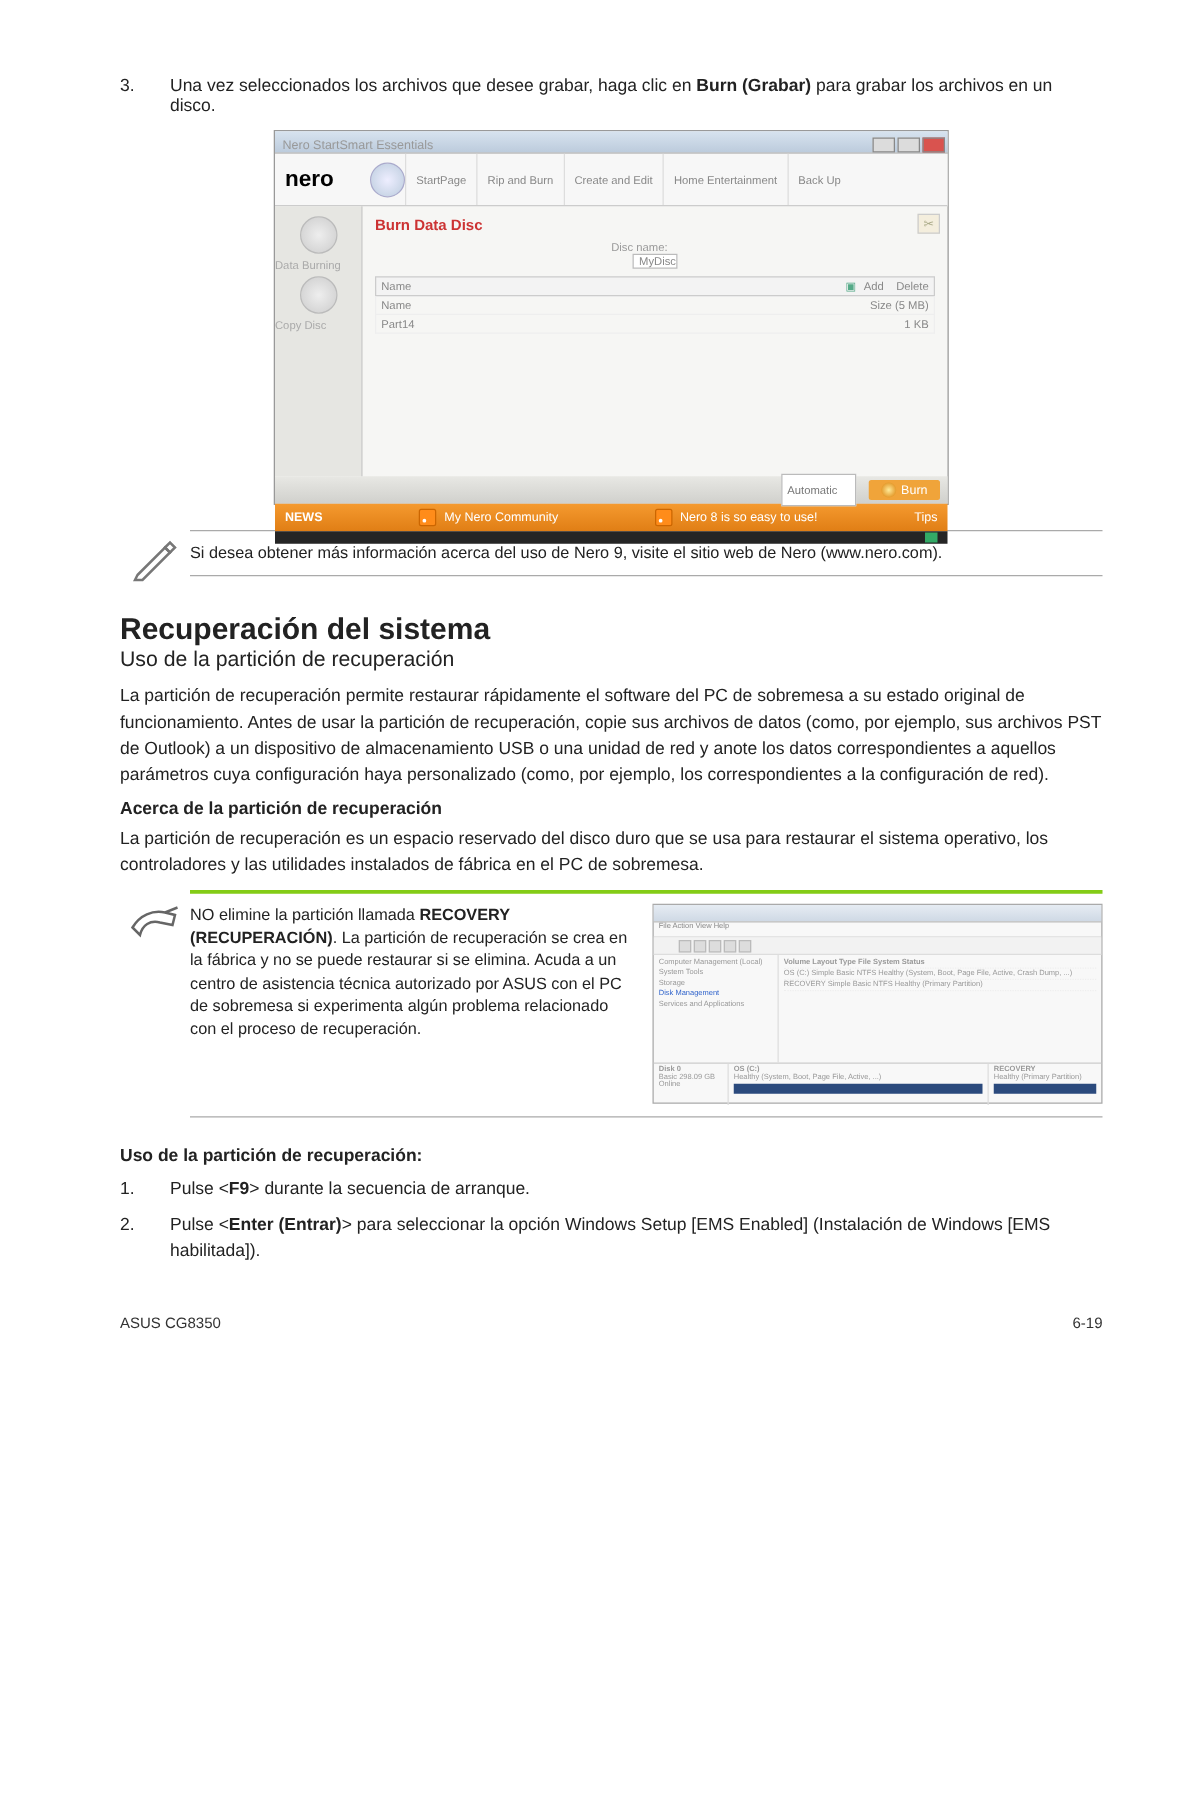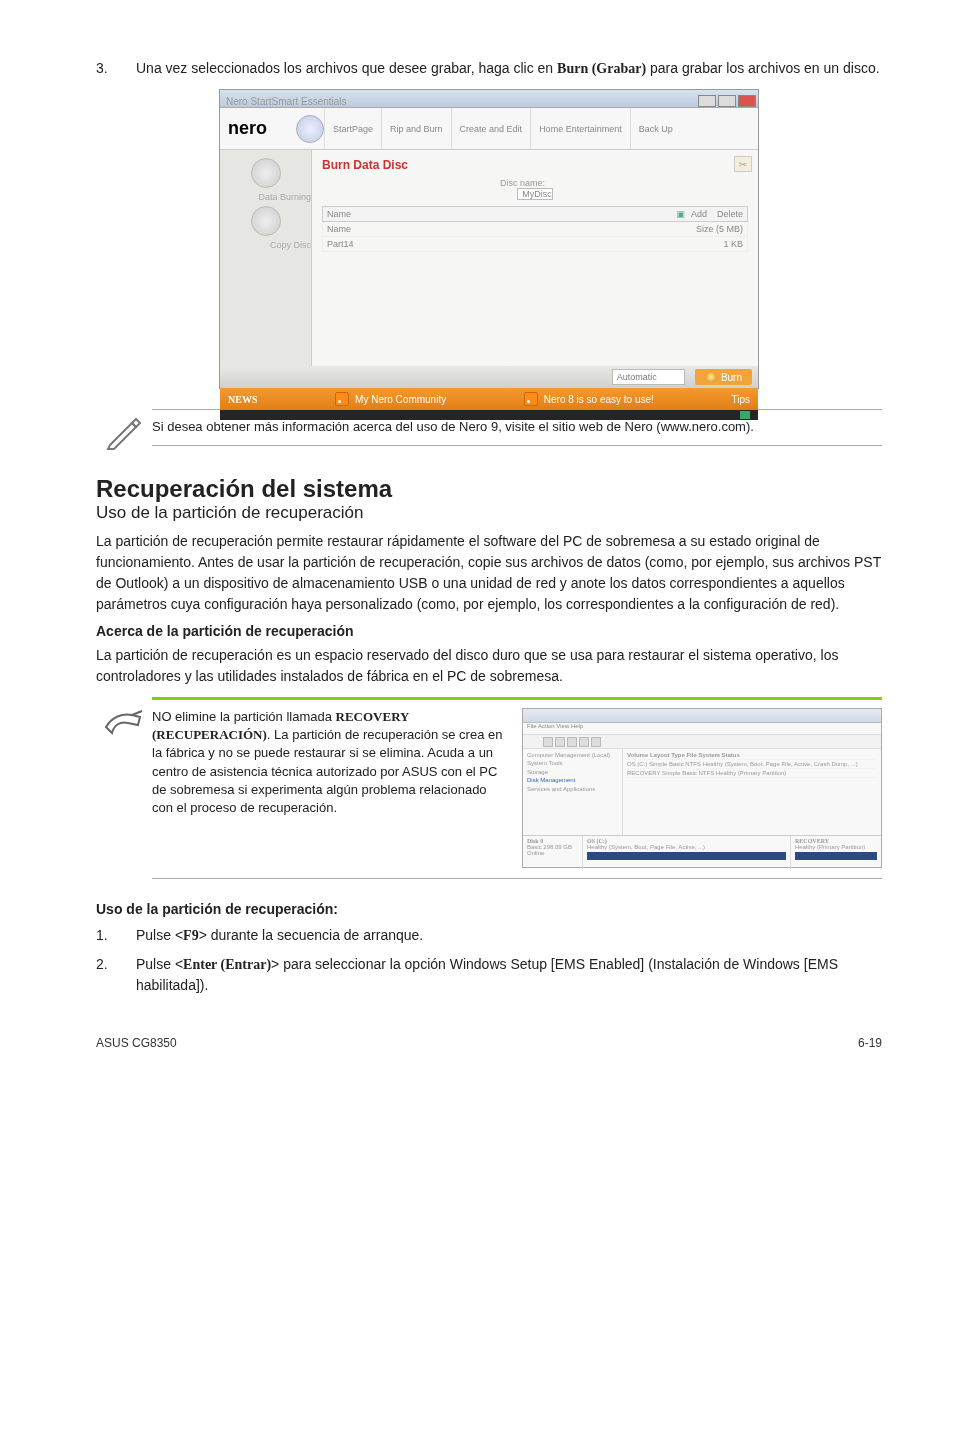"Burn (Grabar)" .bold { font-family: Liberation Serif, serif -> none }
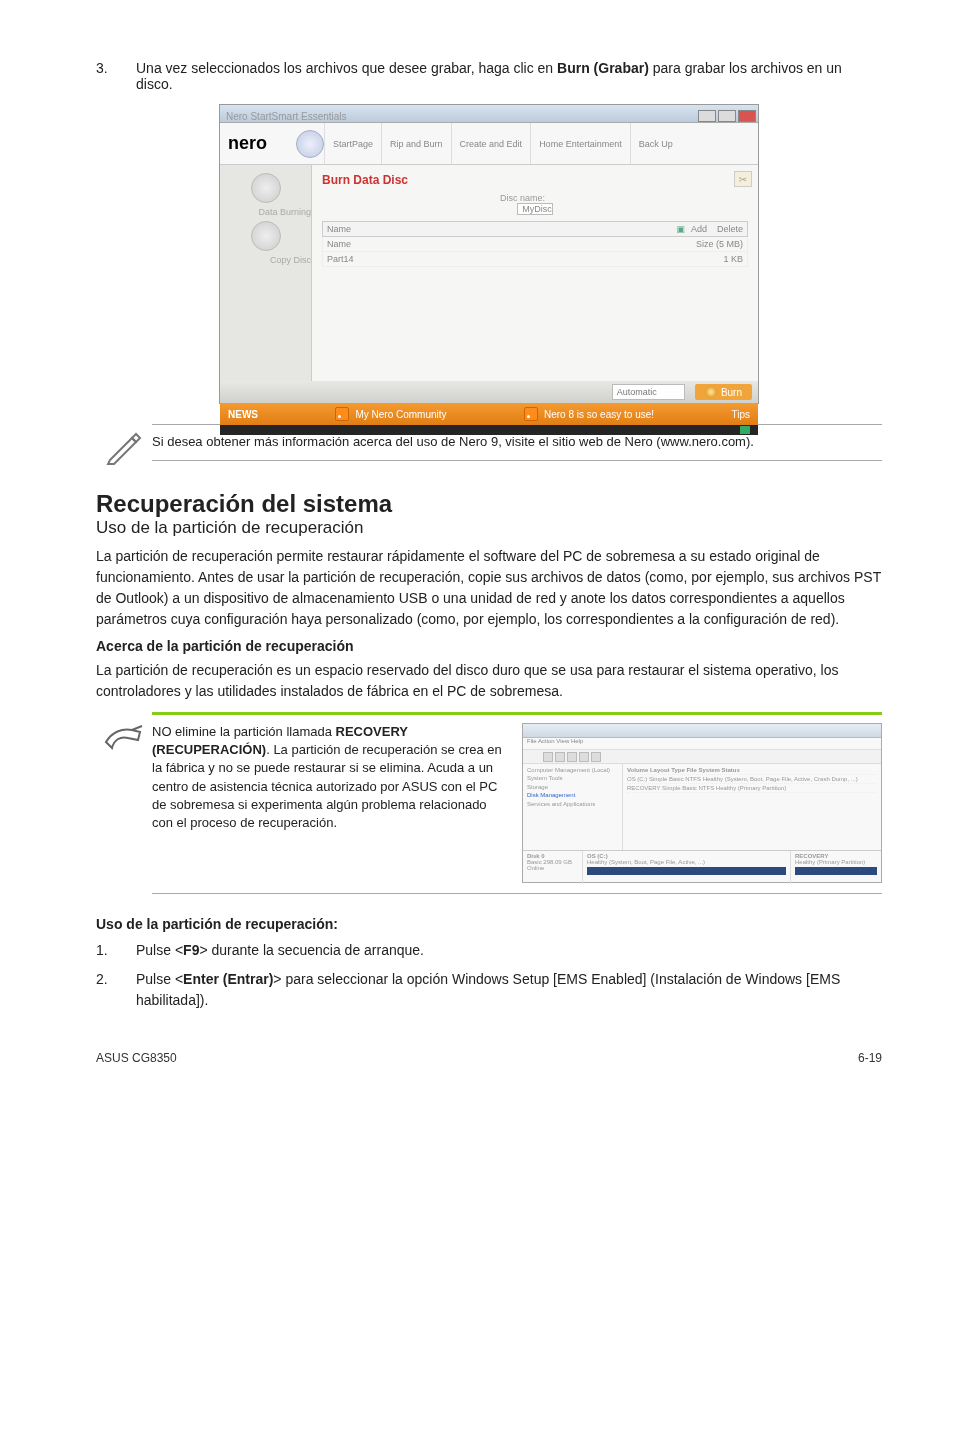"Data Burning" .nero-side { text-align: right -> left; width: 92px -> 70px }
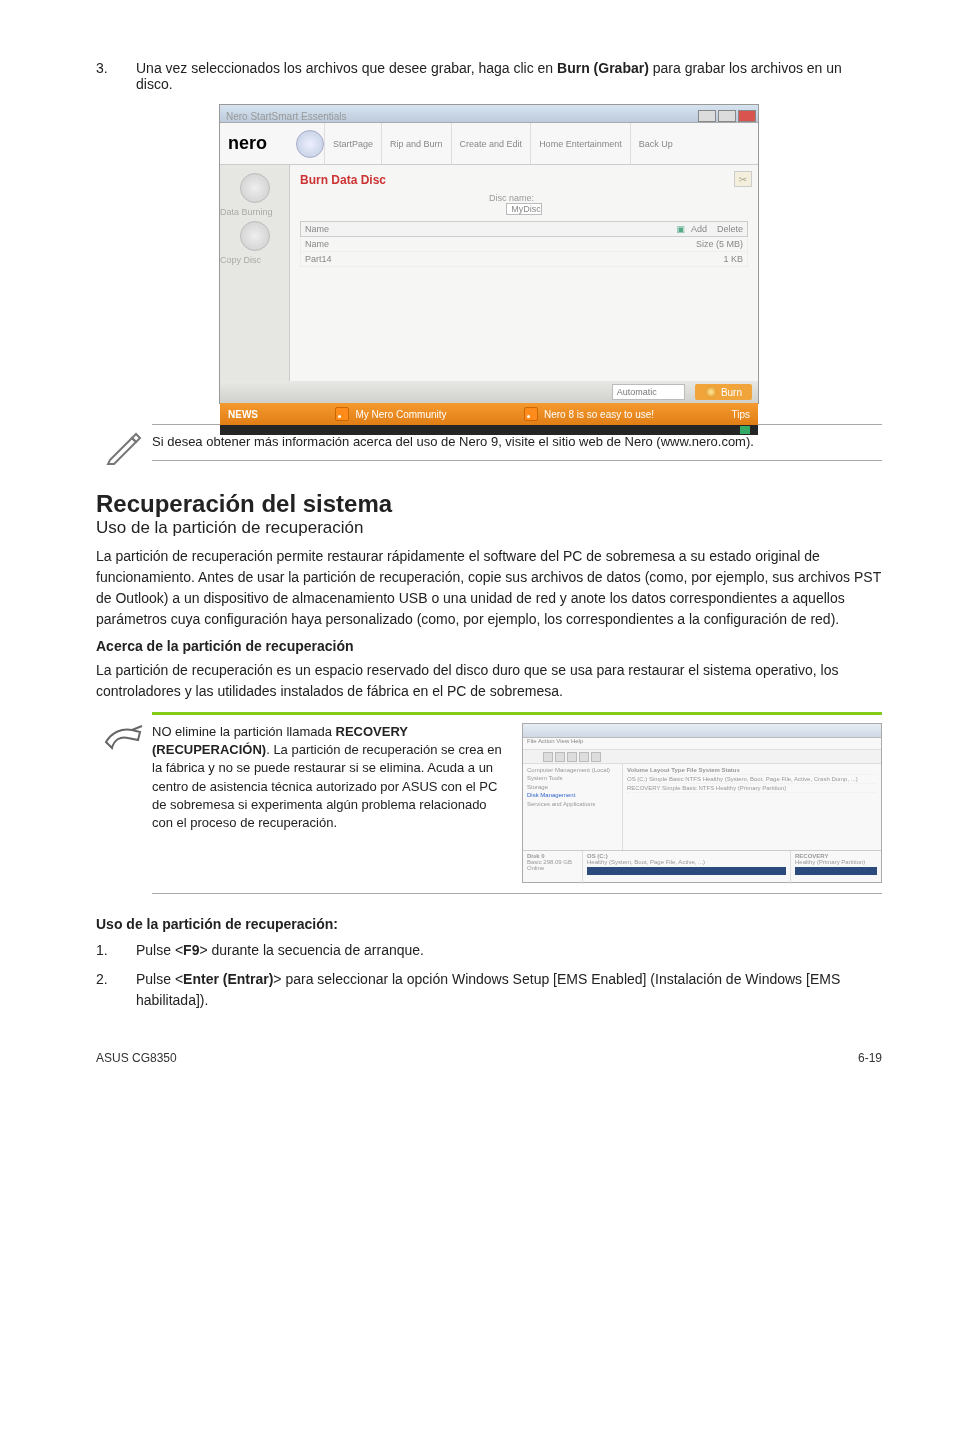"Automatic" .combo { height: 16px -> 26px; padding: 0 27px 0 4px -> 0 14px 0 4px }
